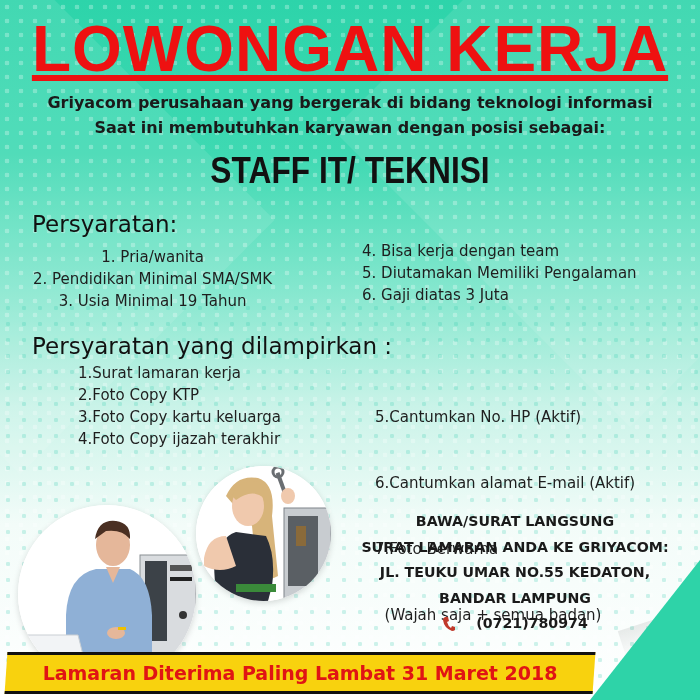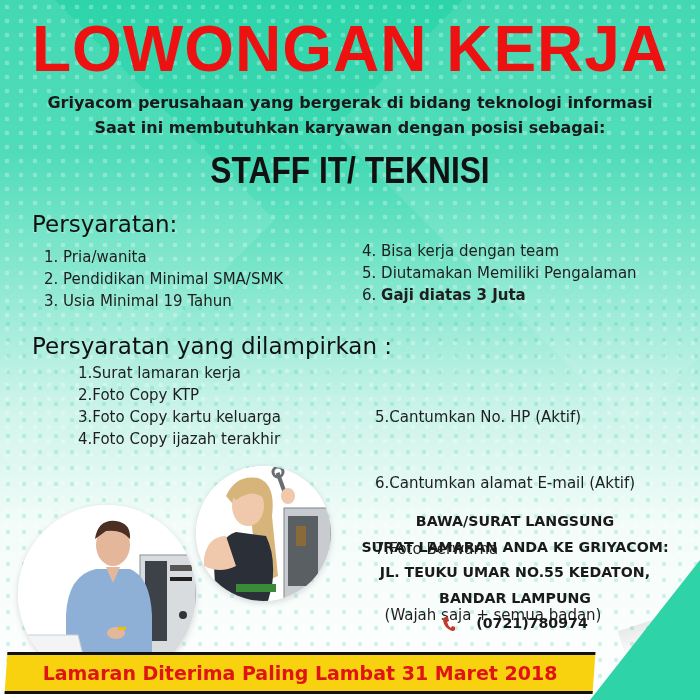"LOWONGAN KERJA" .title { text-decoration: none -> underline }
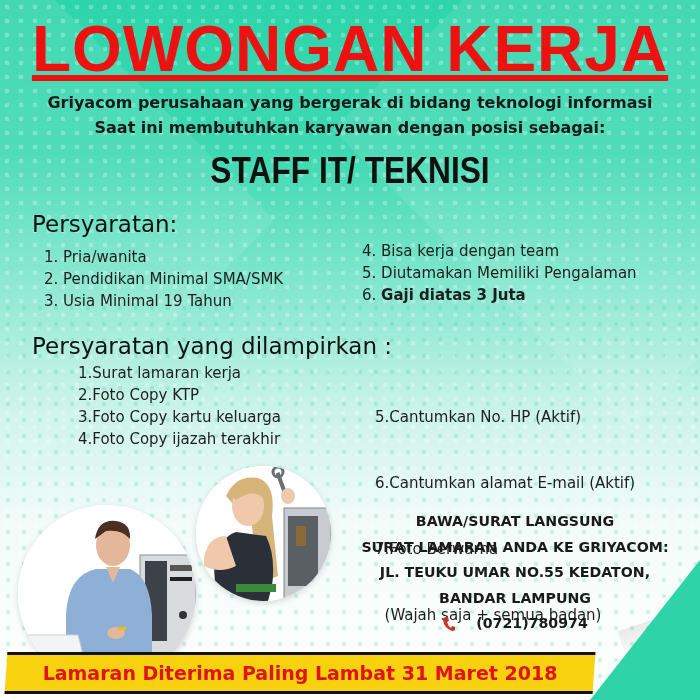"1. Pria/wanita" ul.list { left: 44px -> 33px; text-align: none -> center }
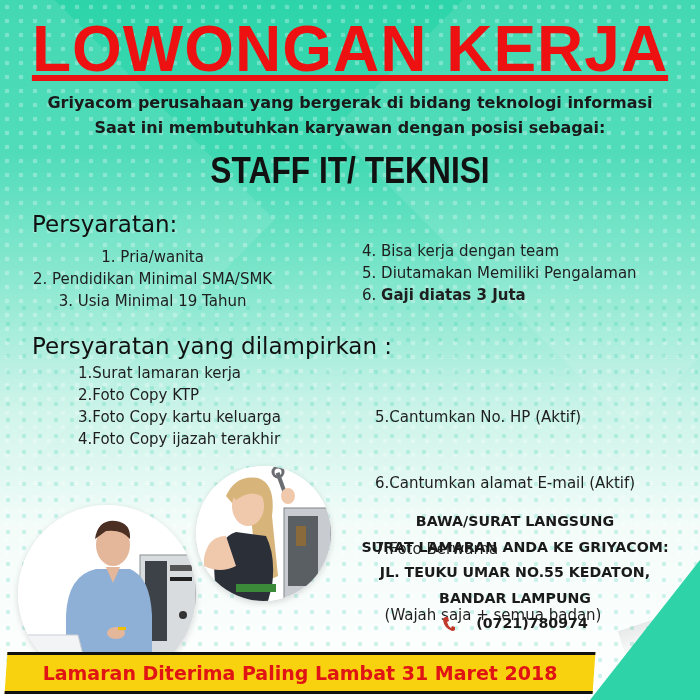"Gaji diatas 3 Juta" .list li b { font-weight: bold -> normal }
